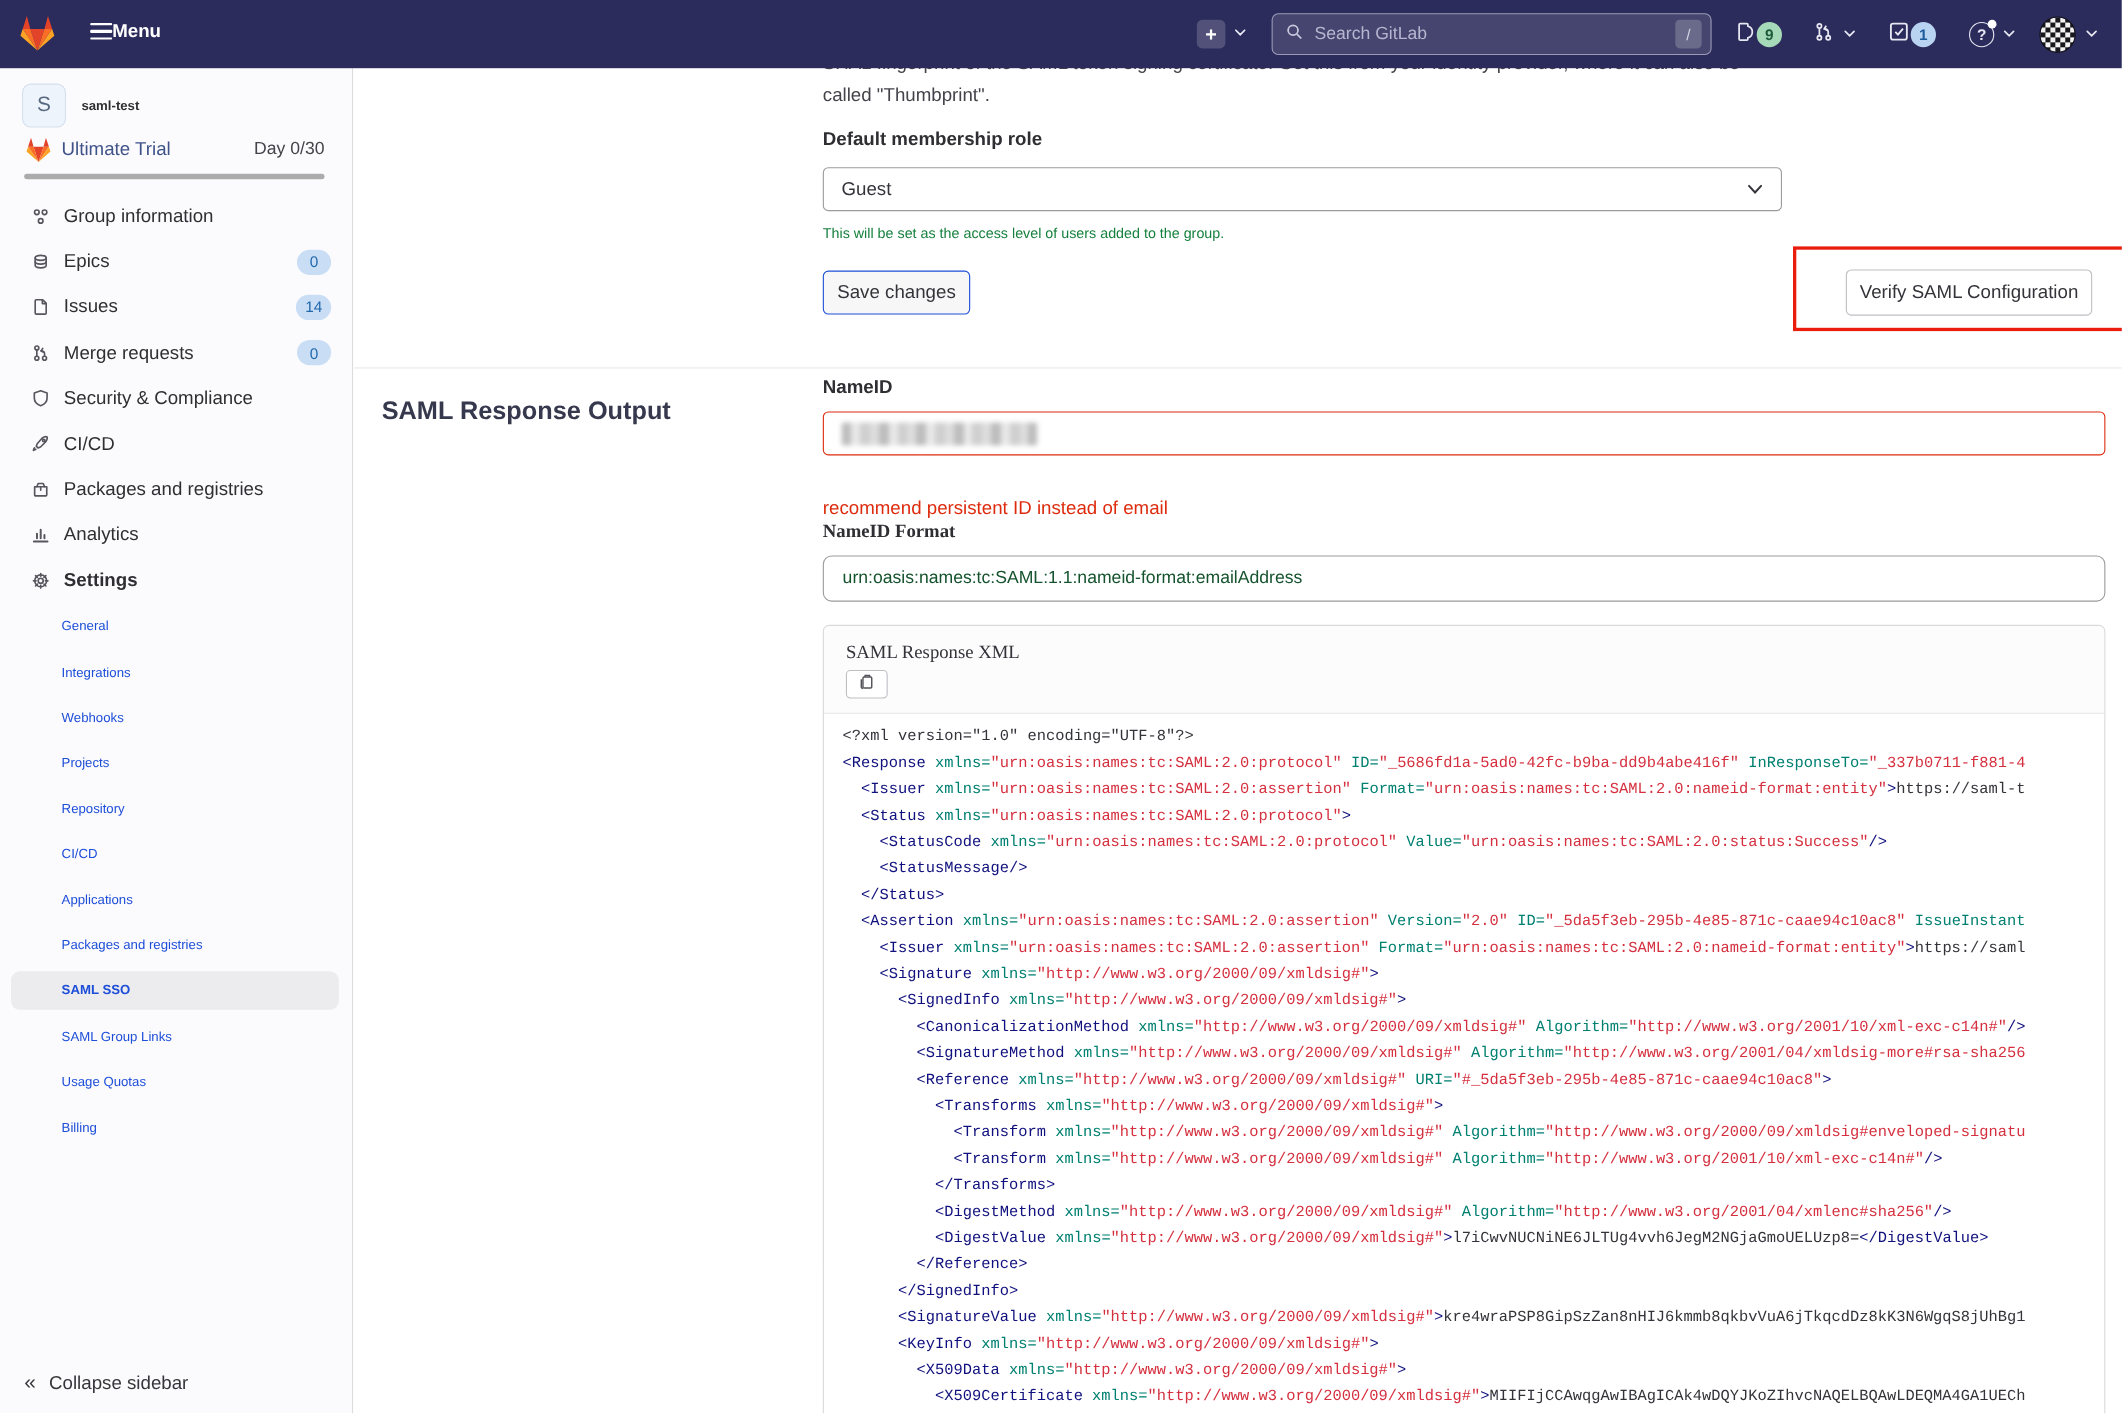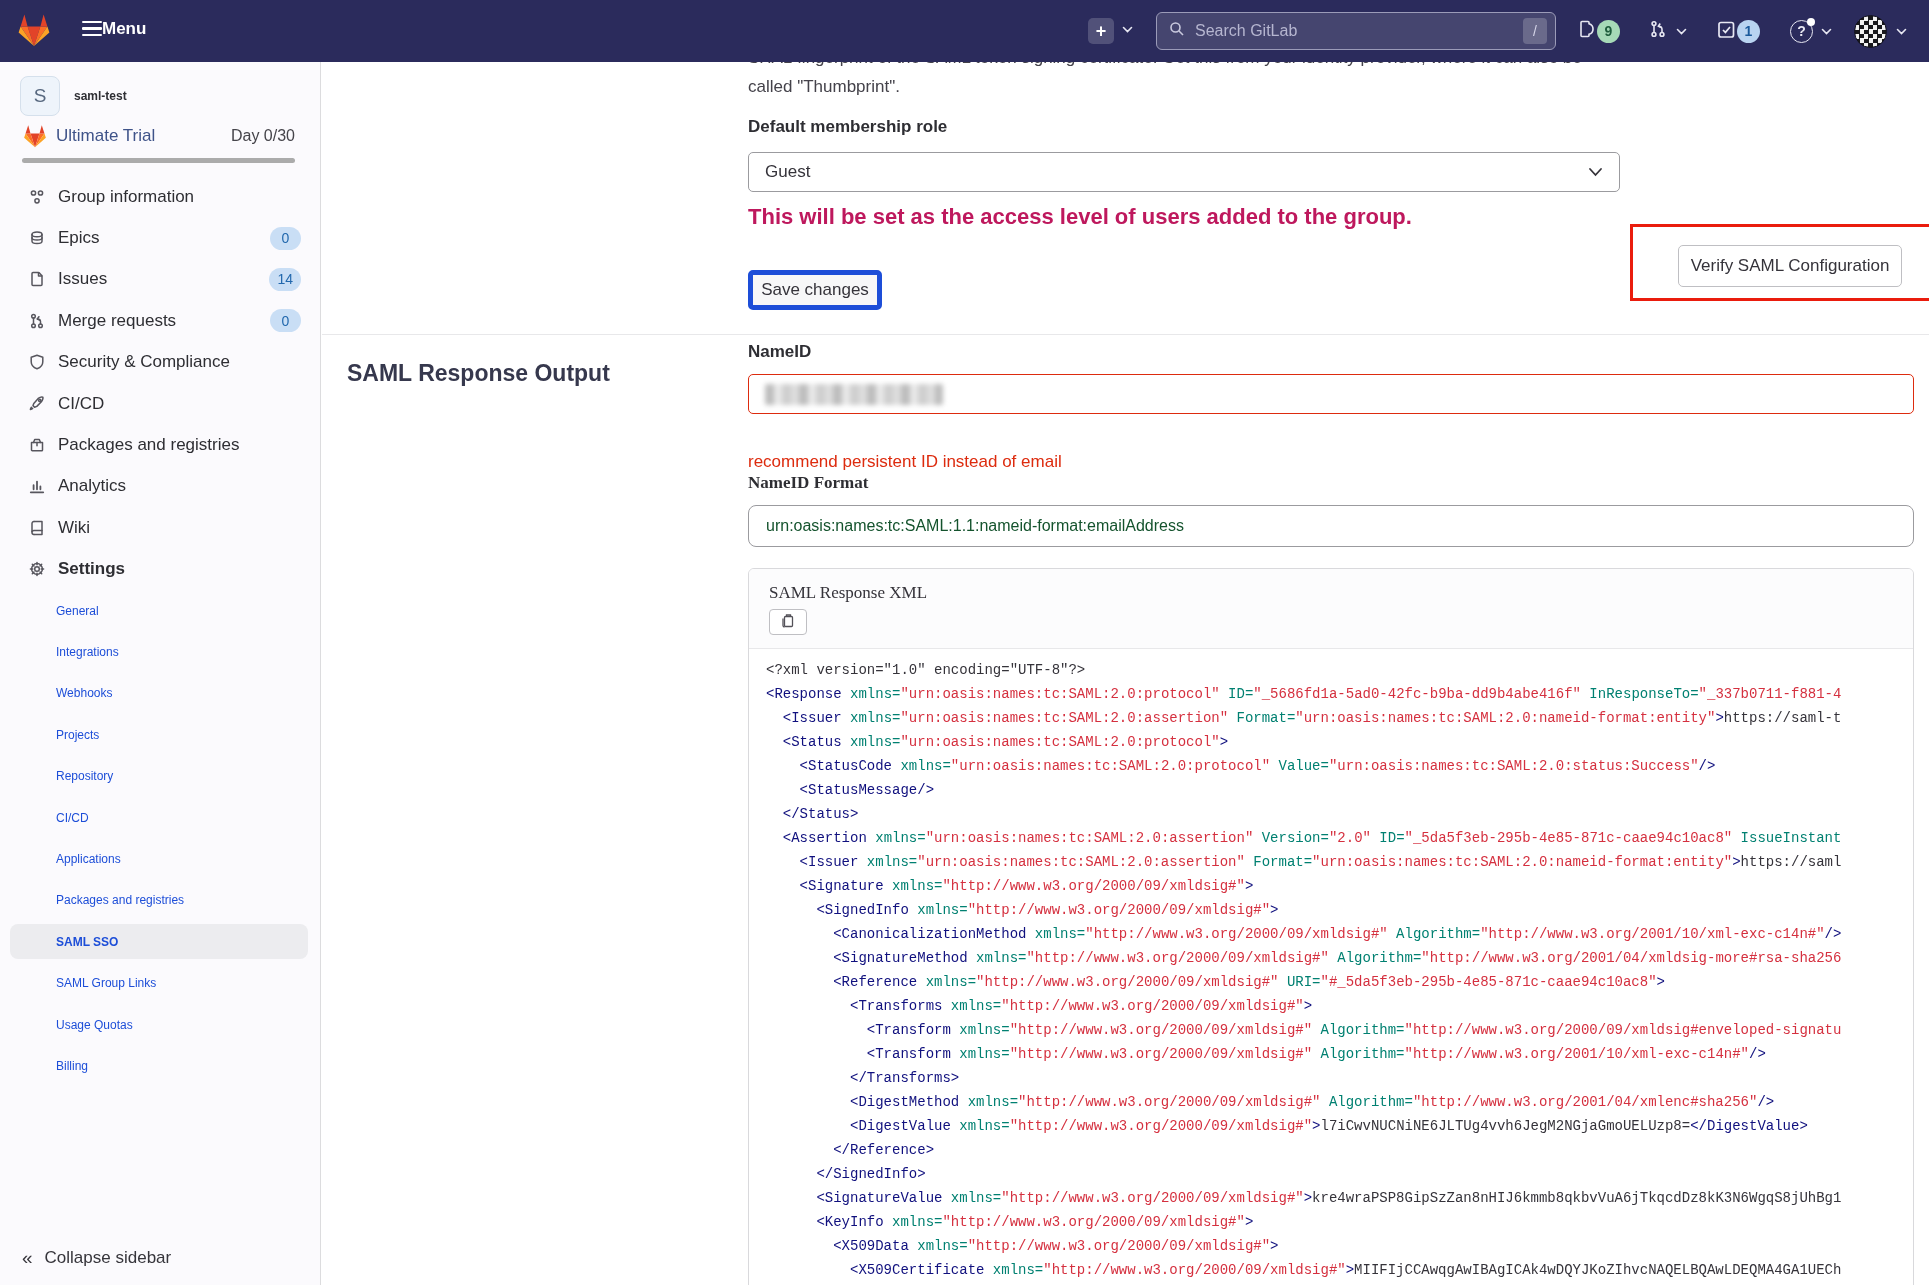"This will be set as" .membership-help { color: #be185d -> #15803d; font-size: 22px -> 13px; font-weight: bold -> none }
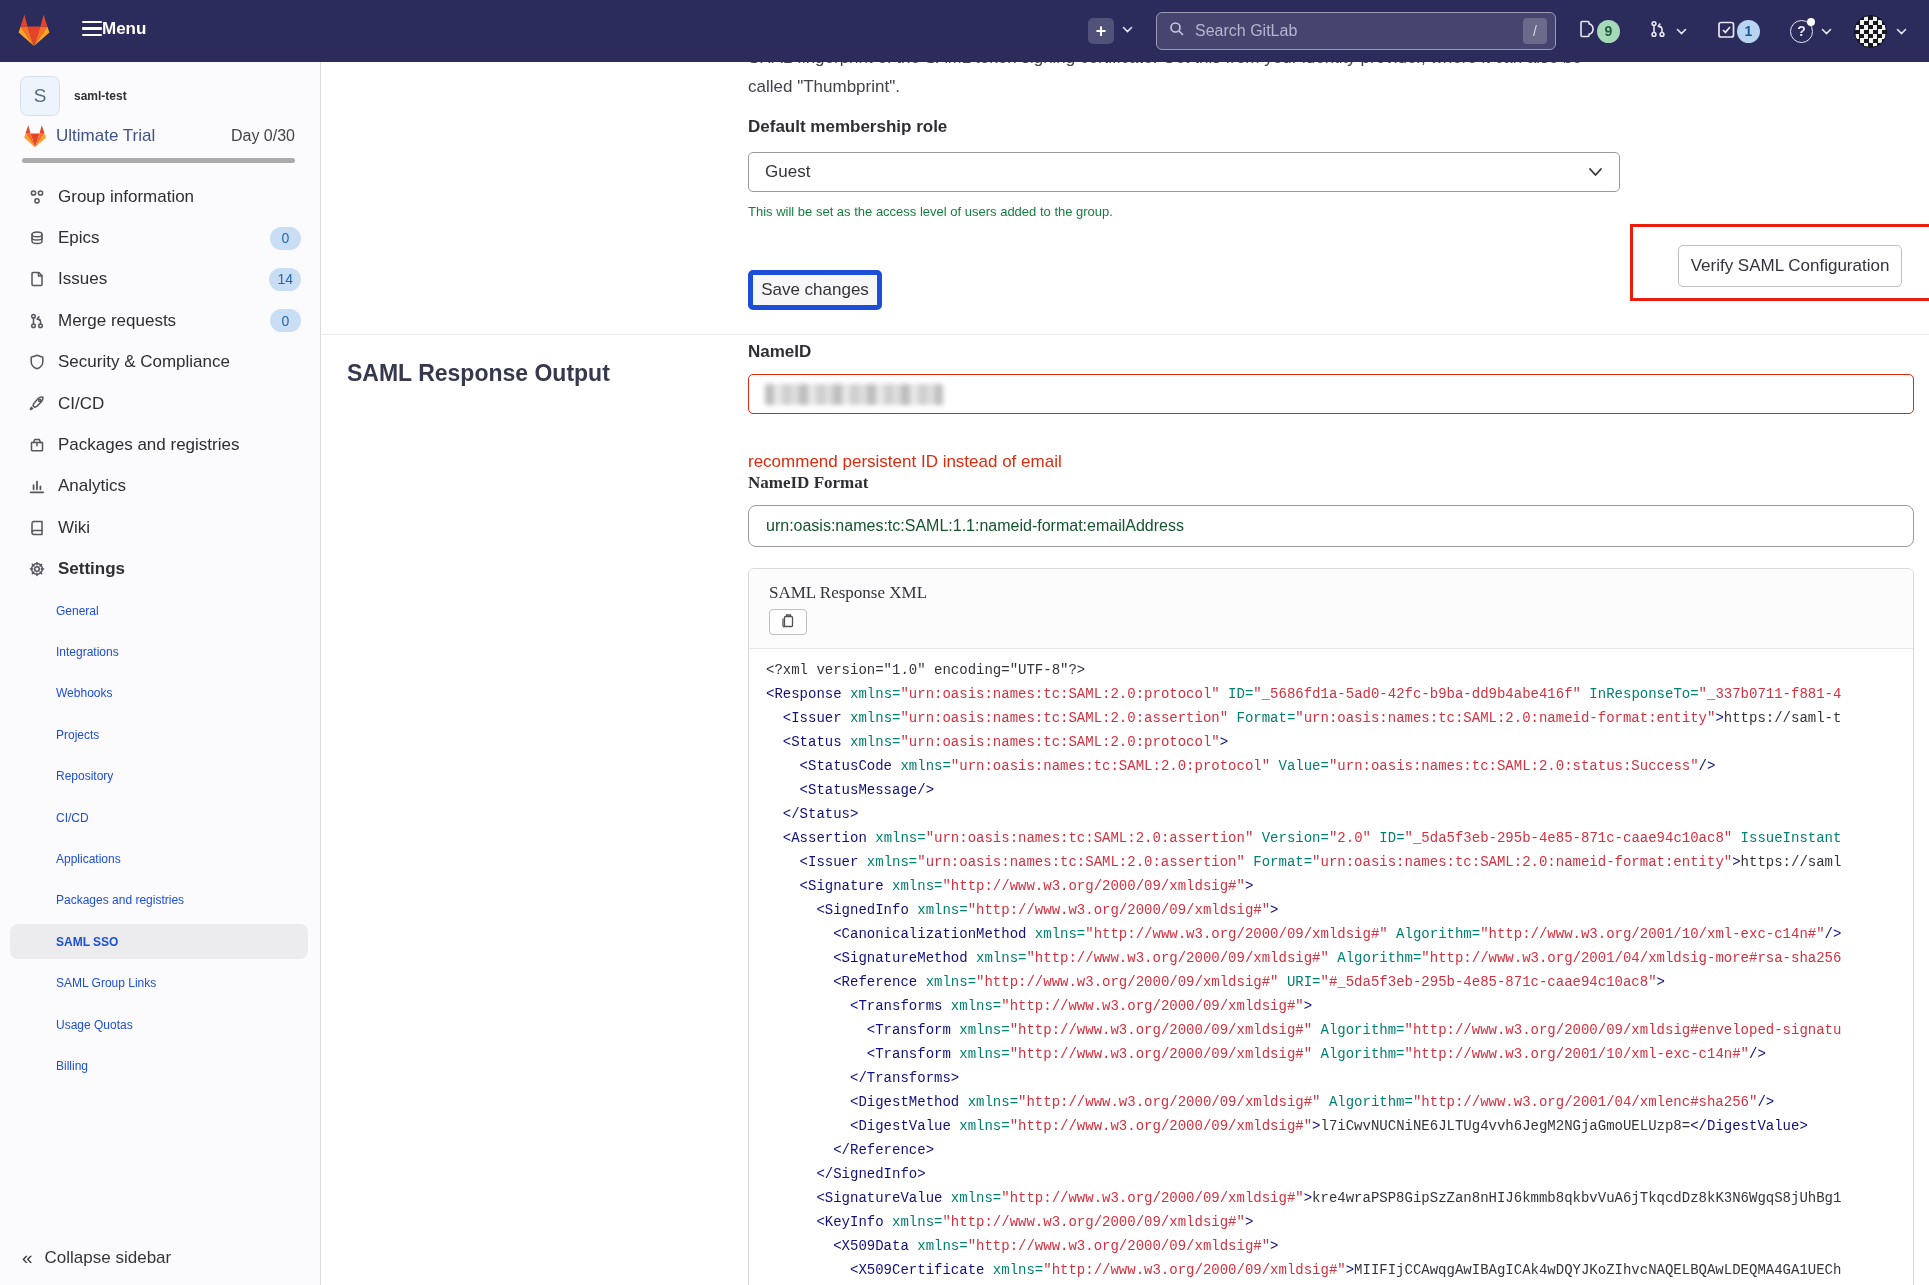"Save changes" .save-btn { border: 5px solid #1d4ed8 -> 1px solid #1d4ed8; margin-top: 24px -> none }
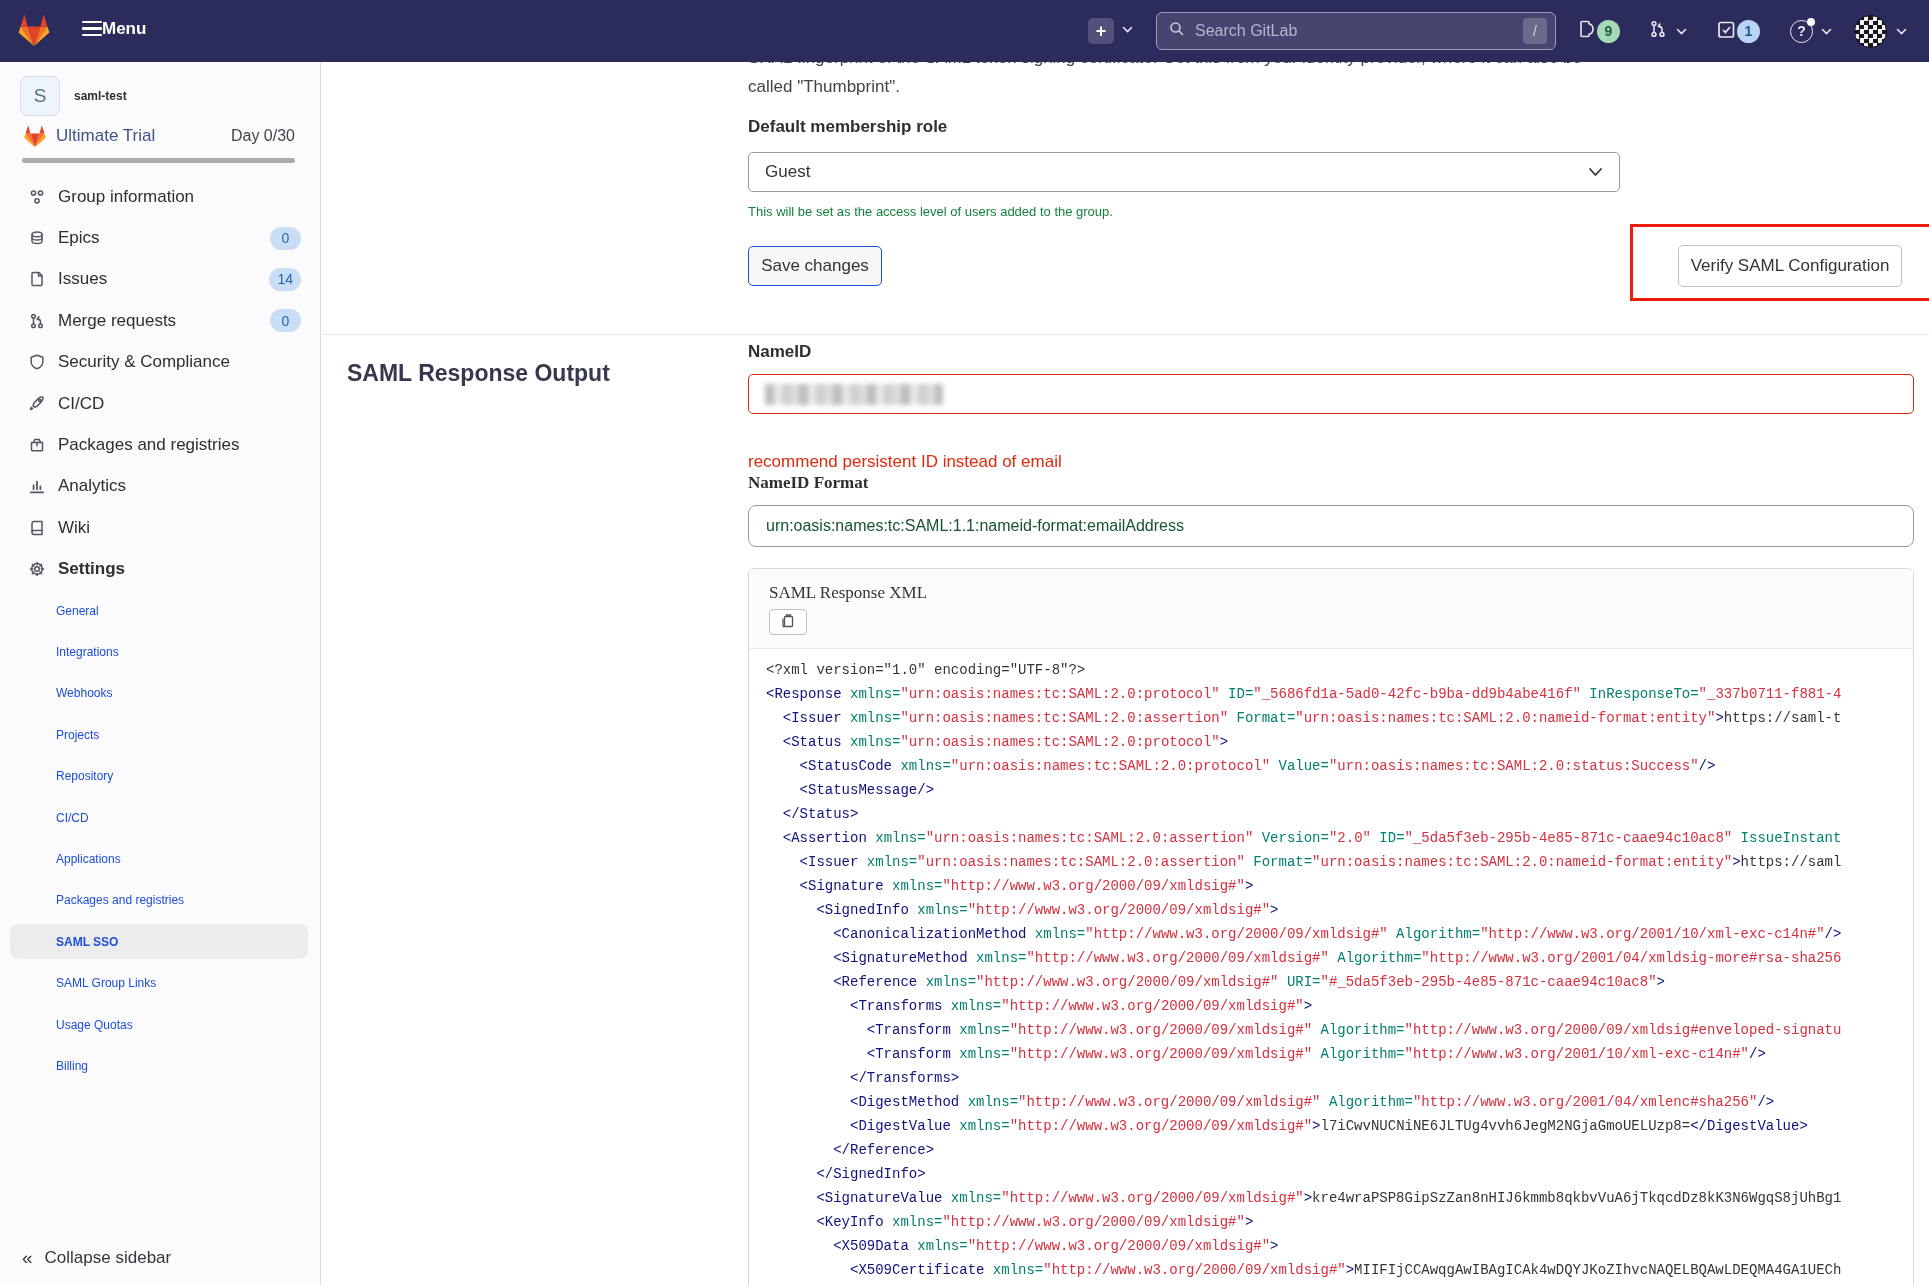"Wiki" div.nav-item { html: <div> <span><svg> <path></path> <path></path> <path></path> </svg></span> <span>Wiki</span> </div> -> none }
